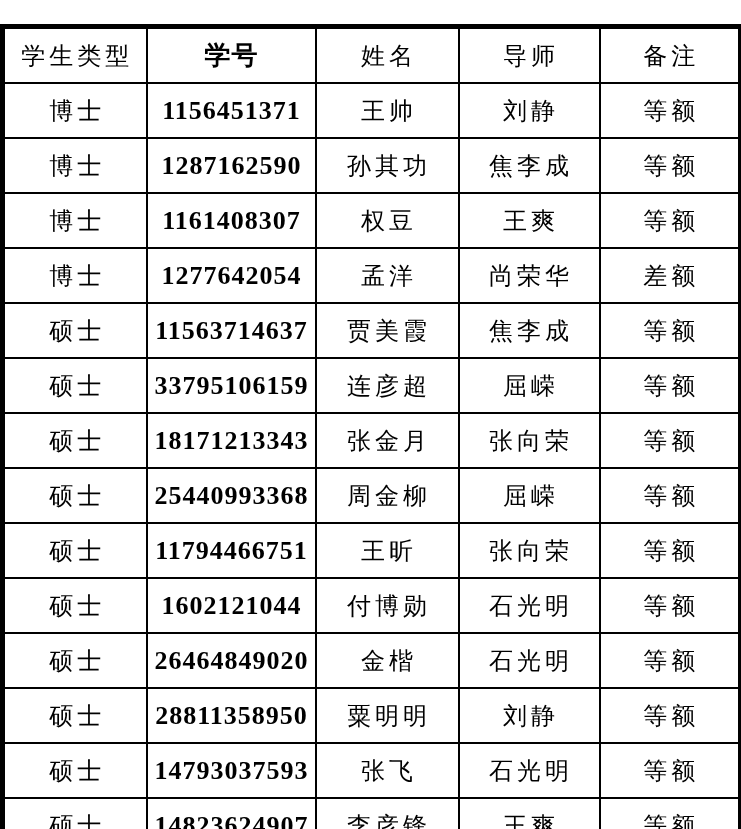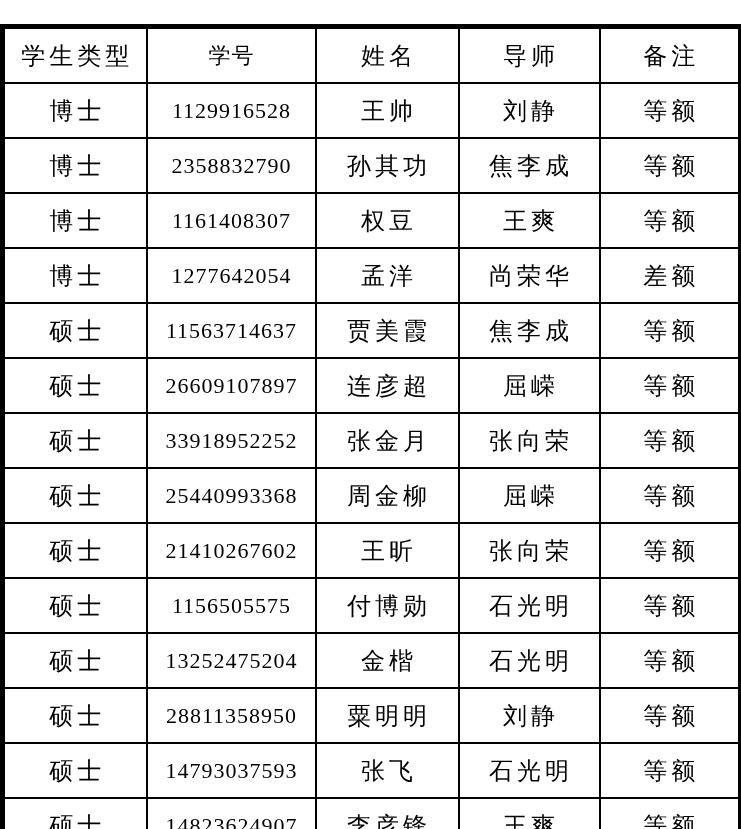"学号" .cell.col1 { font-size: 22px -> 26px; font-weight: none -> bold }
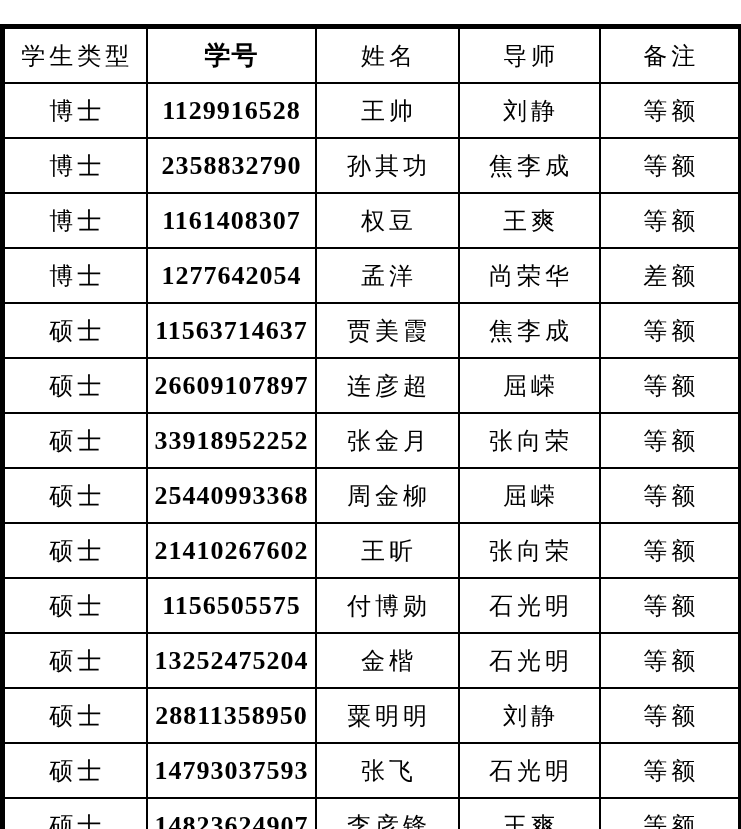"1129916528" td.cell { text: 1129916528 -> 1156451371 }
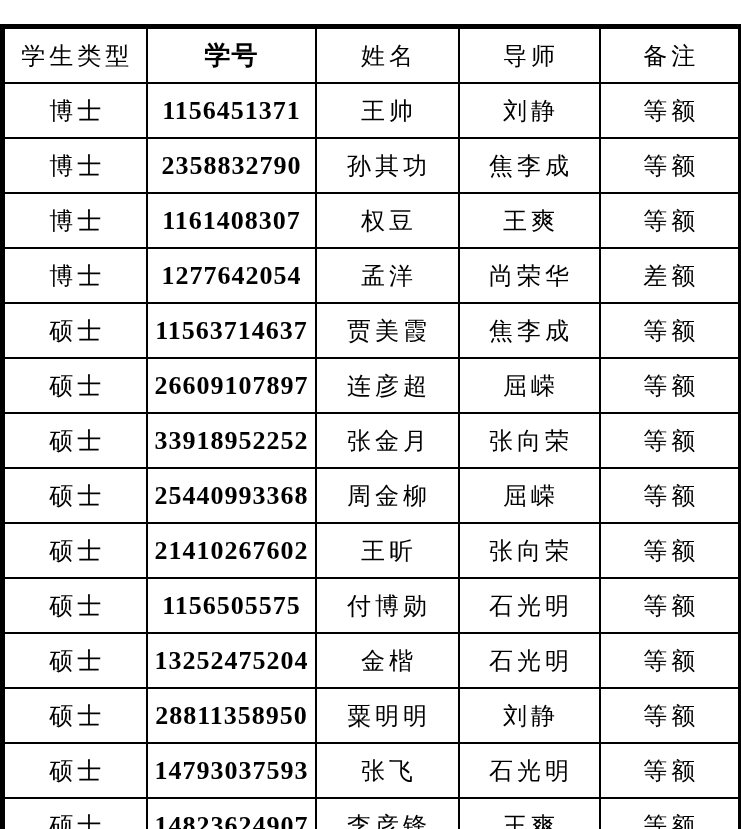"2358832790" td.cell { text: 2358832790 -> 1287162590 }
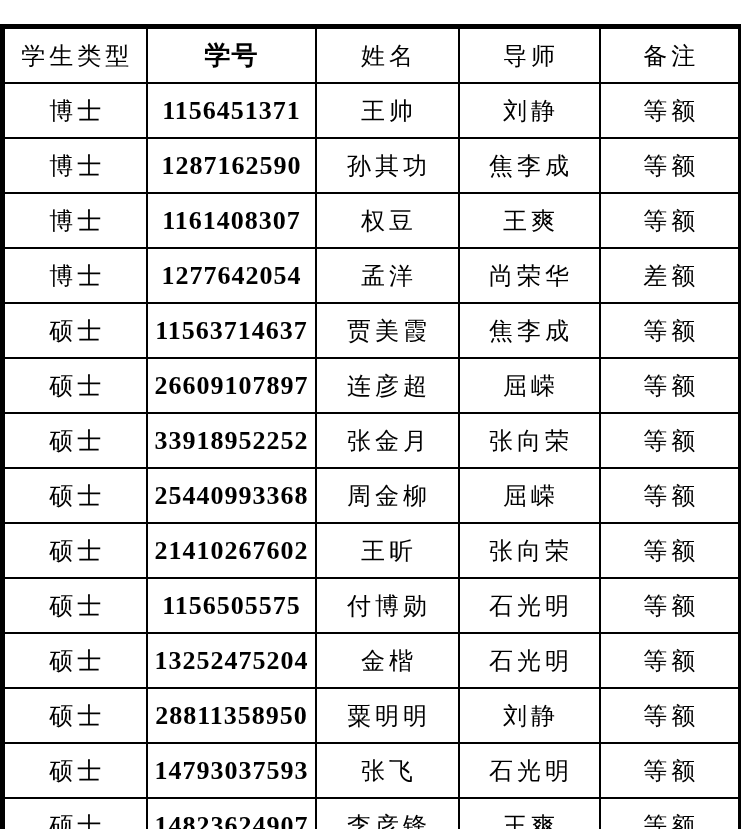"26609107897" td.cell { text: 26609107897 -> 33795106159 }
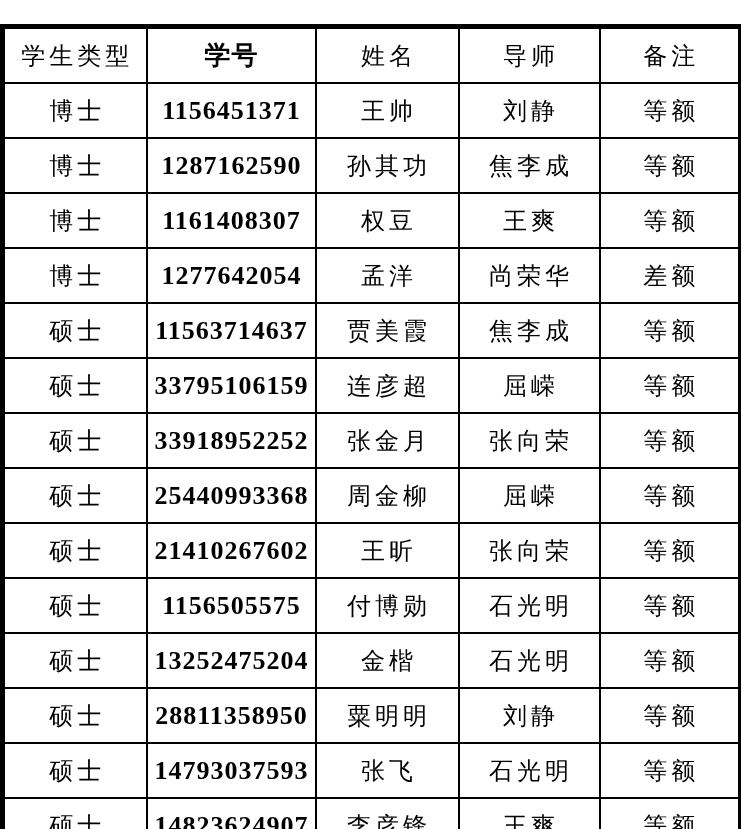"33918952252" td.cell { text: 33918952252 -> 18171213343 }
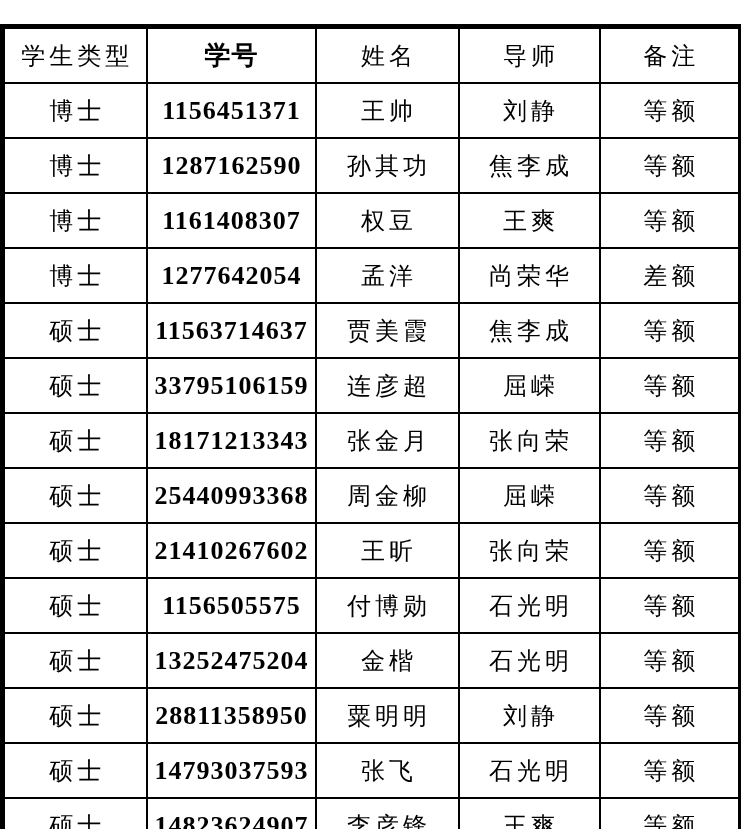"21410267602" td.cell { text: 21410267602 -> 11794466751 }
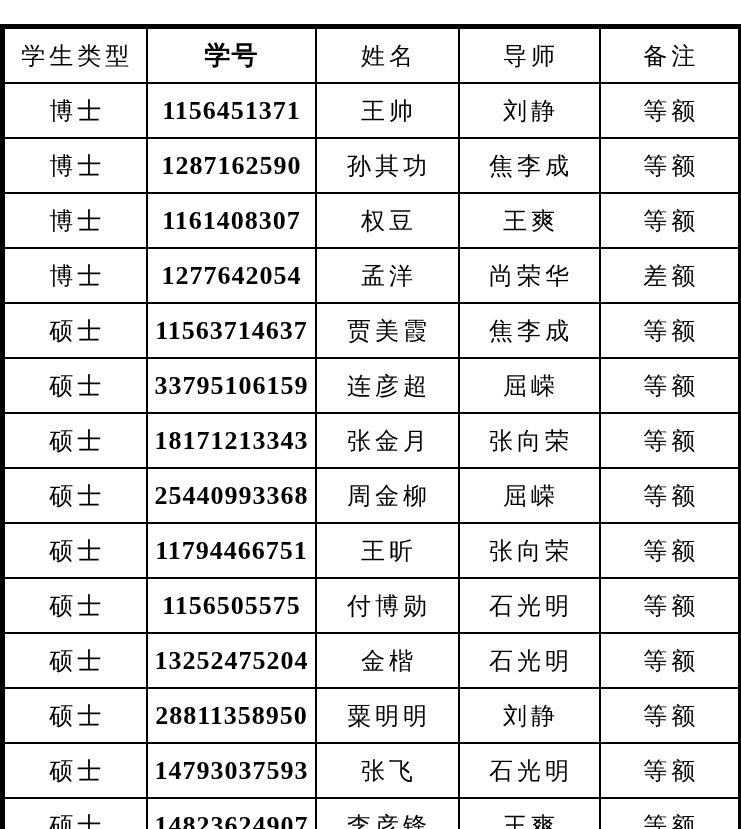"1156505575" td.cell { text: 1156505575 -> 1602121044 }
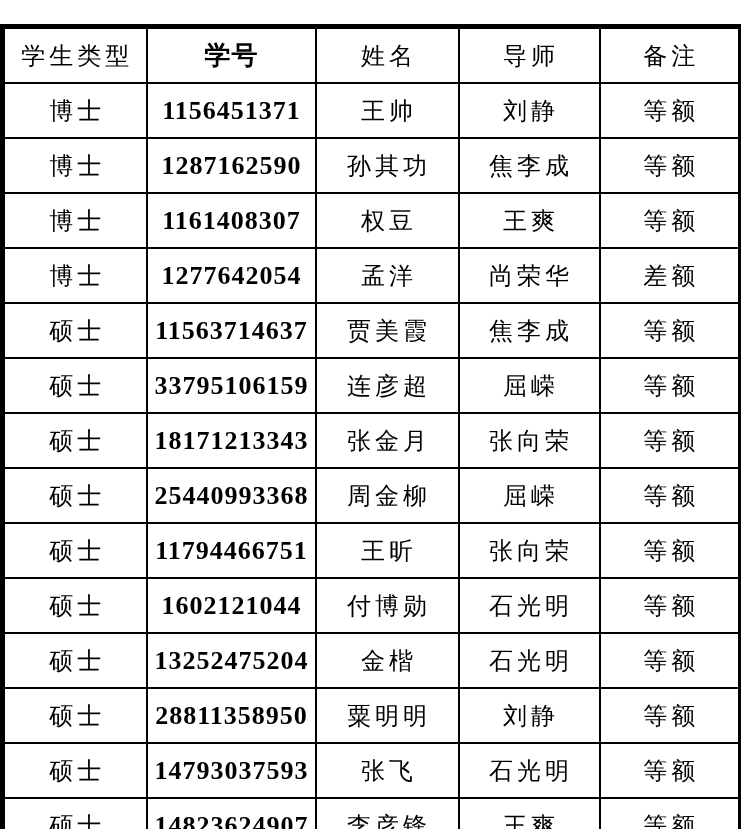"13252475204" td.cell { text: 13252475204 -> 26464849020 }
